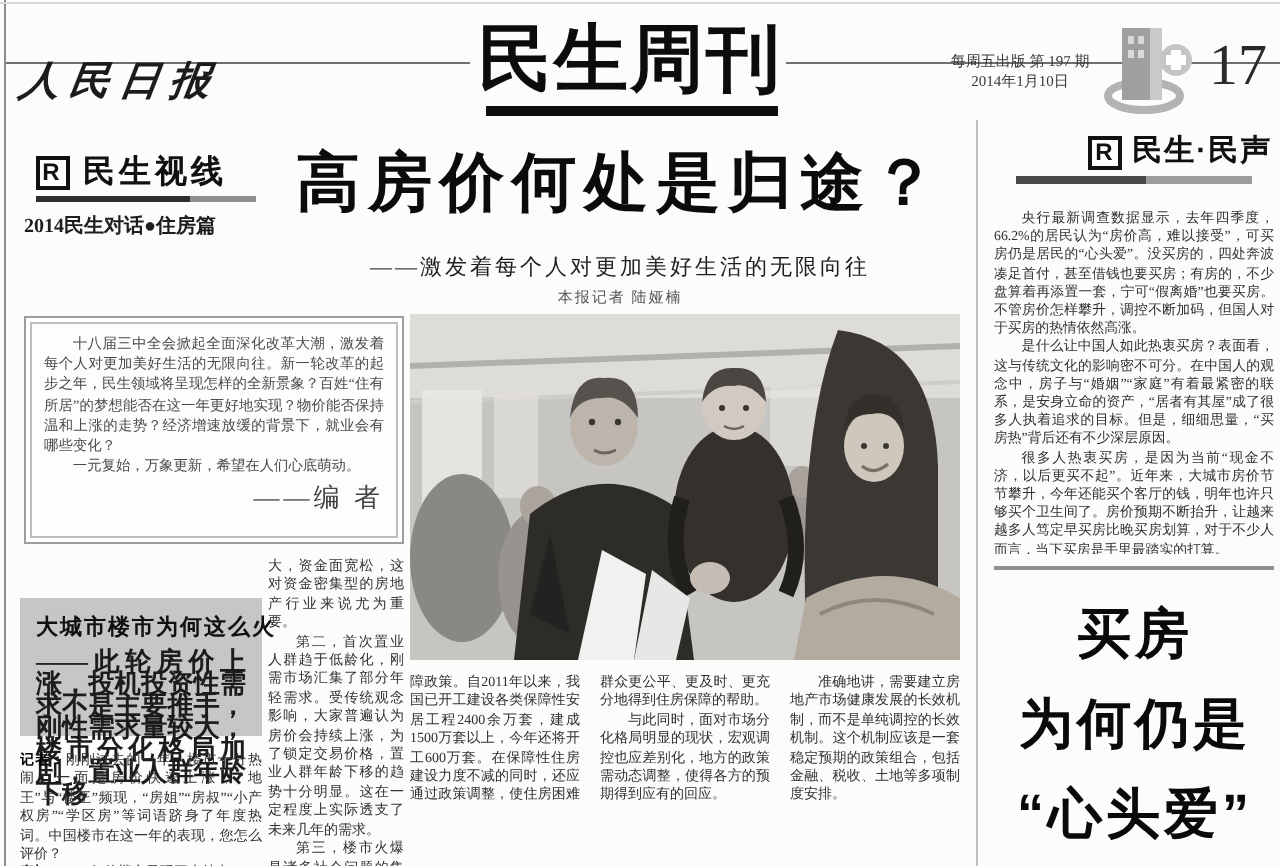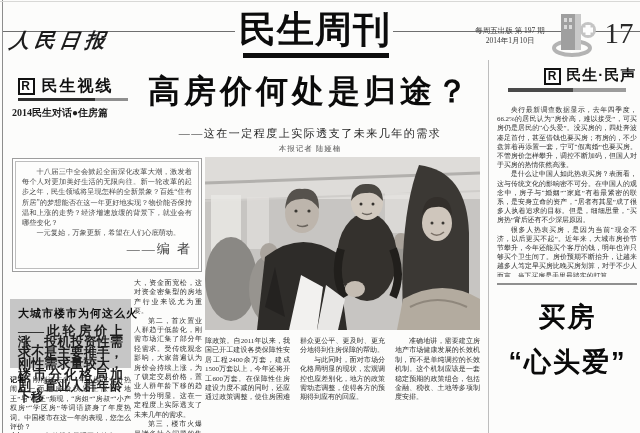"——这在一定程度上实际透支了未来几年的需求" div.abs { text: 这在一定程度上实际透支了未来几年的需求 -> 激发着每个人对更加美好生活的无限向往 }
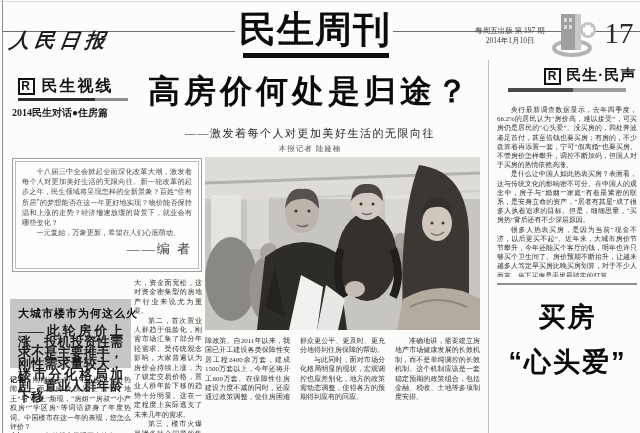"为何仍是" div.rh-2 { html: none -> <div>为何仍是</div> }
